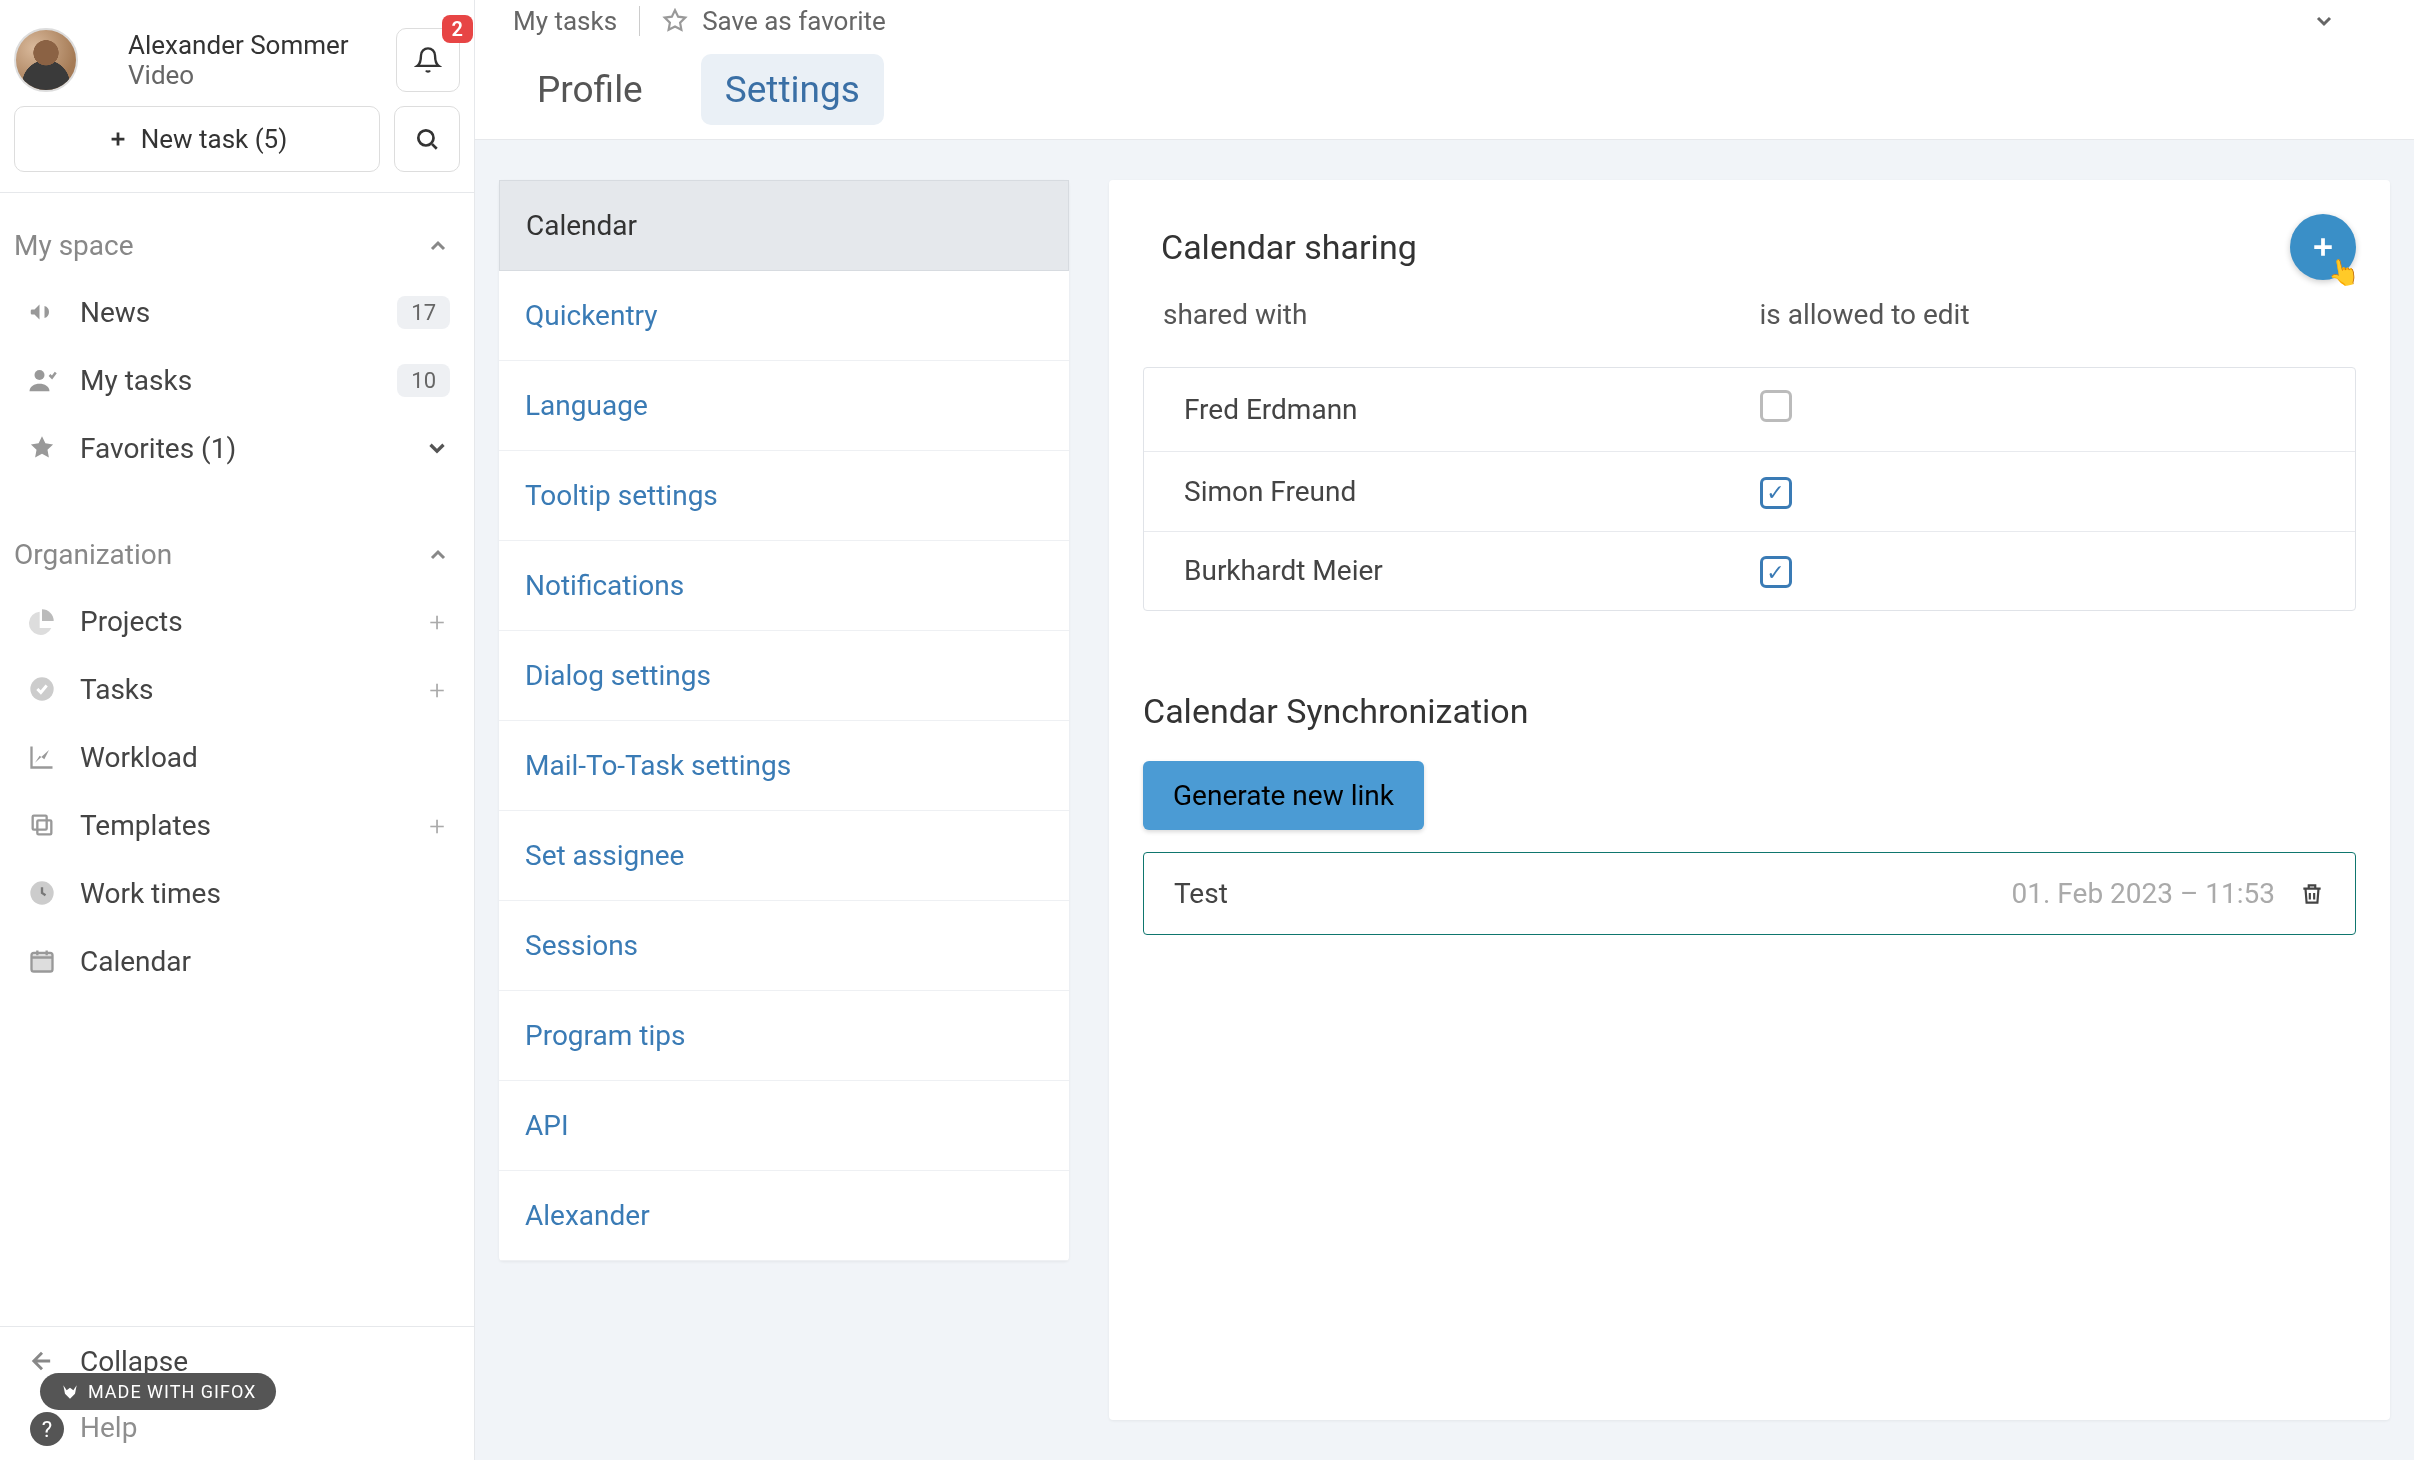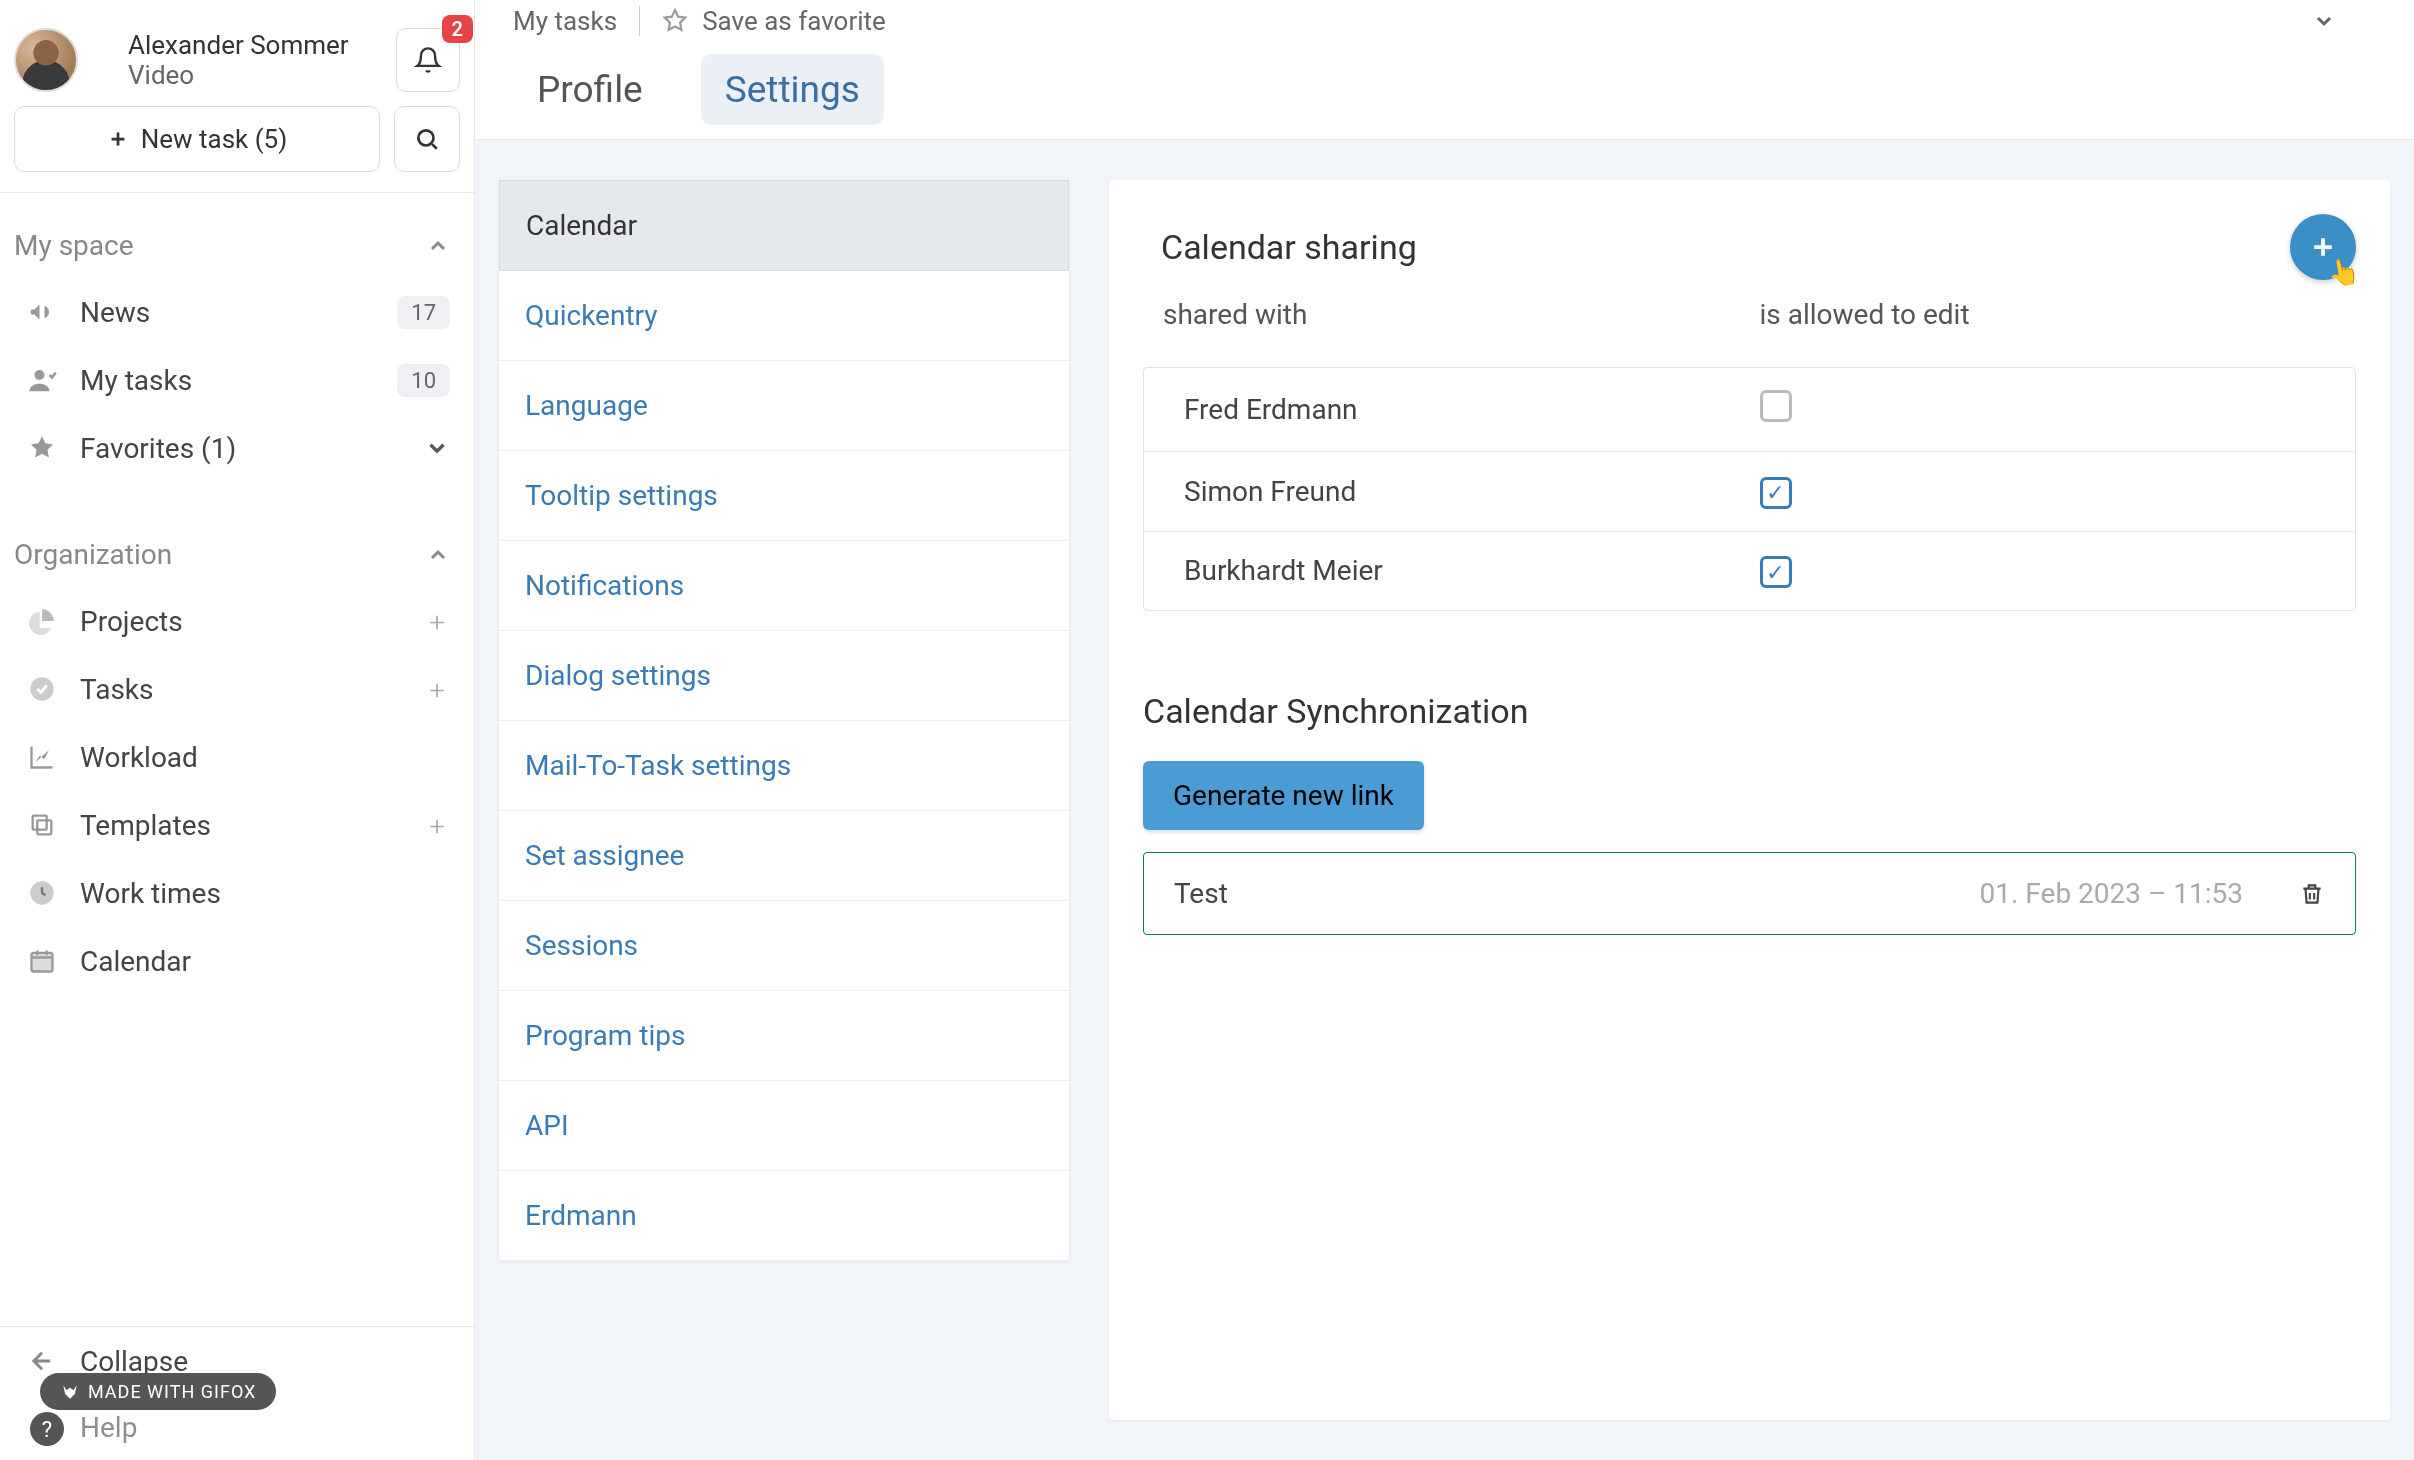"01. Feb 2023 – 11:53" .sync-right { gap: 56px -> 24px }
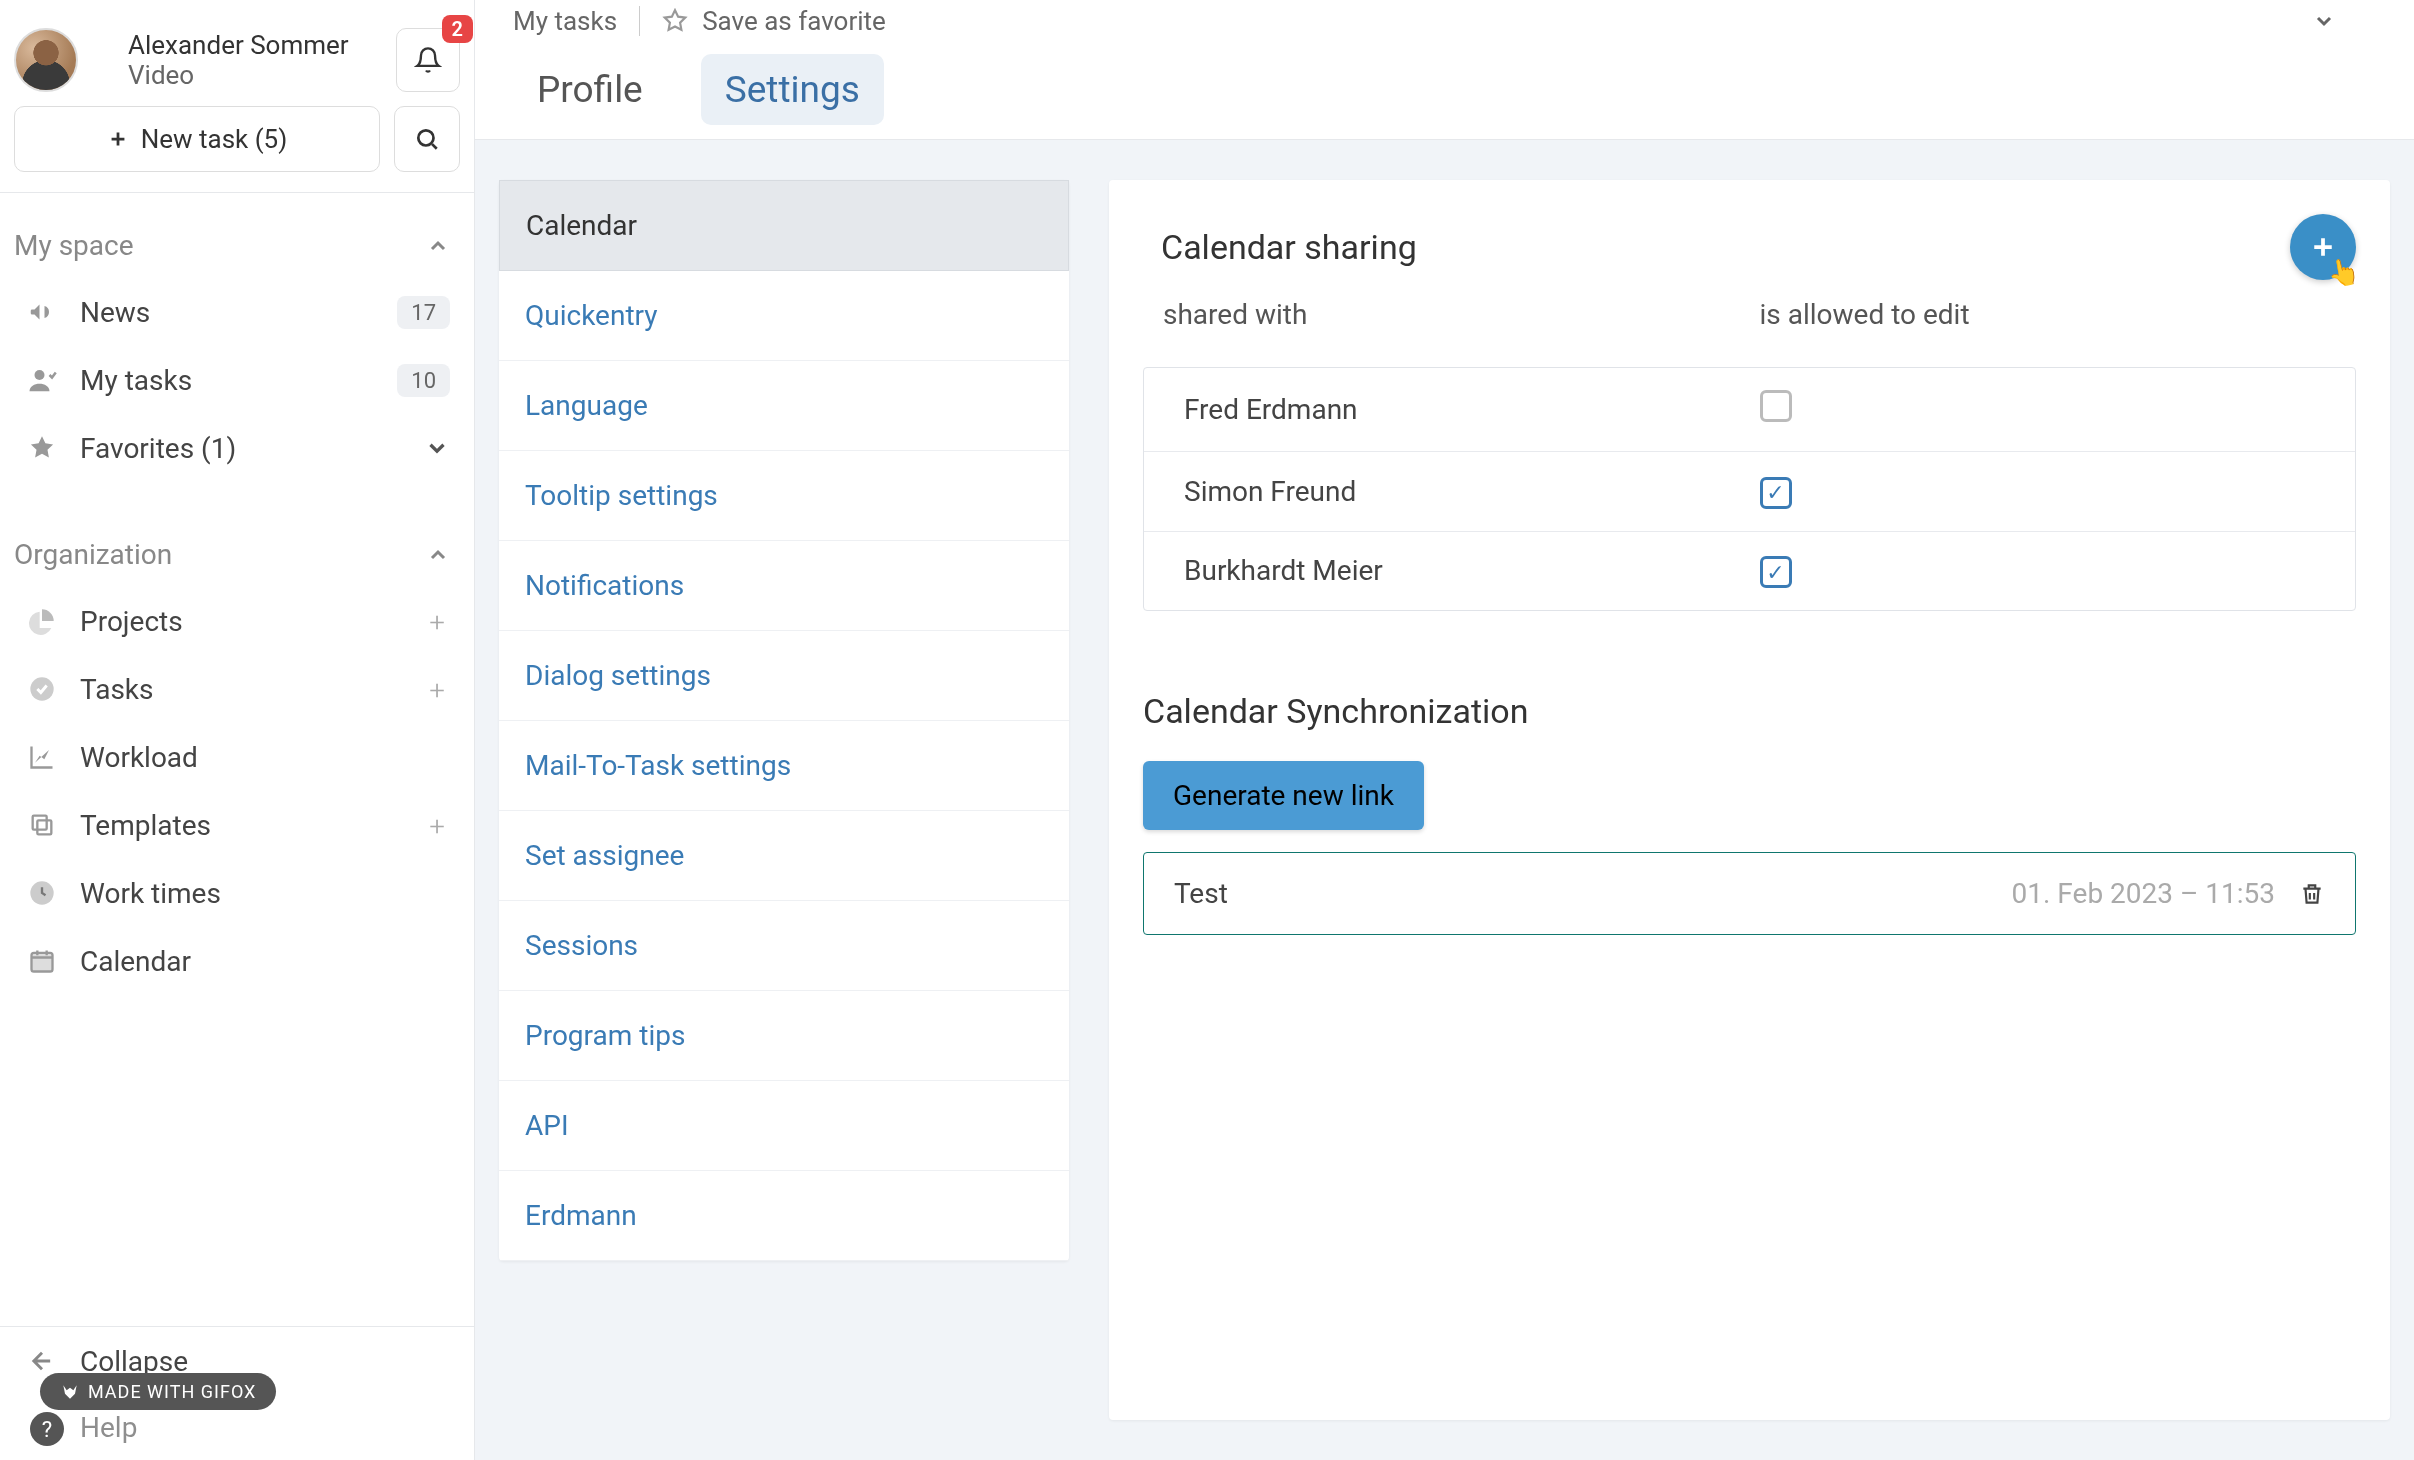"Erdmann" div.settings-nav-item { text: Erdmann -> Alexander }
